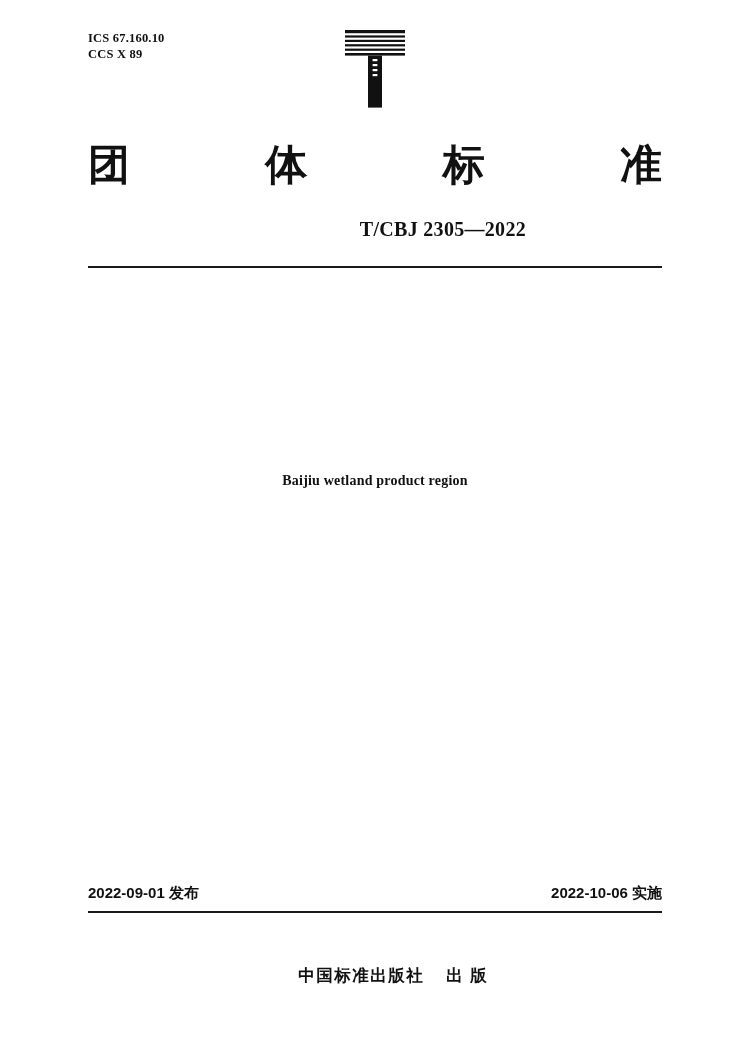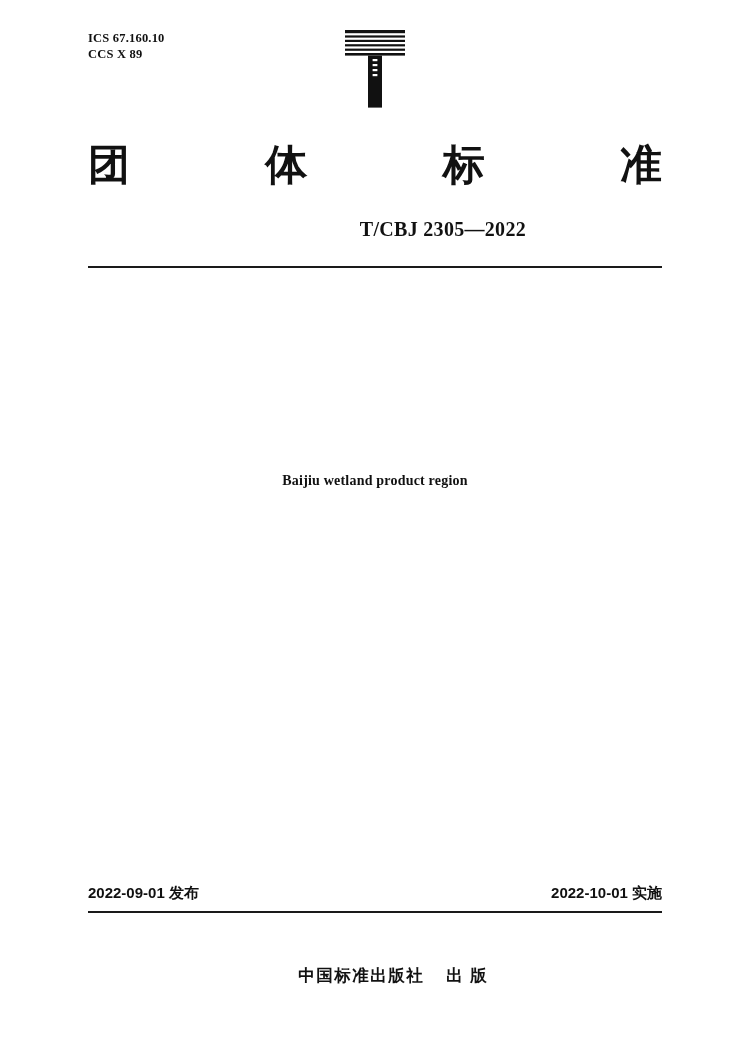"2022-10-01 实施" span { text: 2022-10-01 -> 2022-10-06 }
